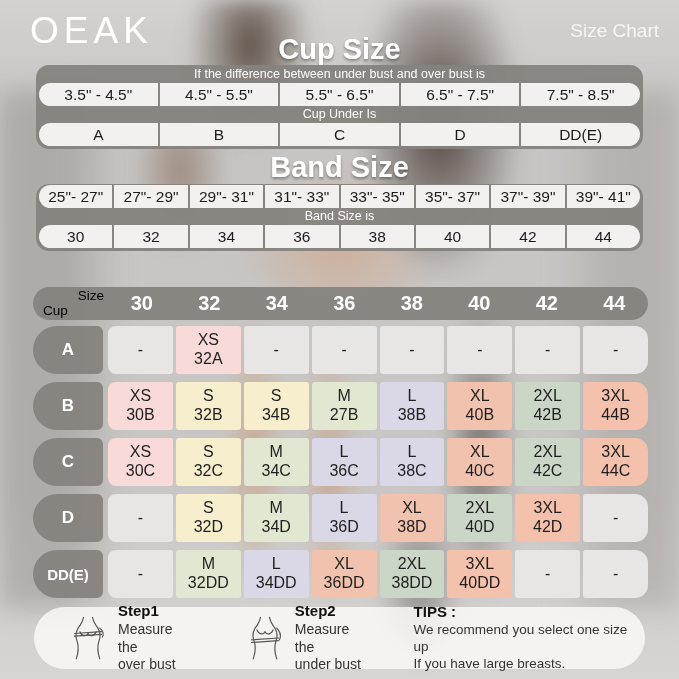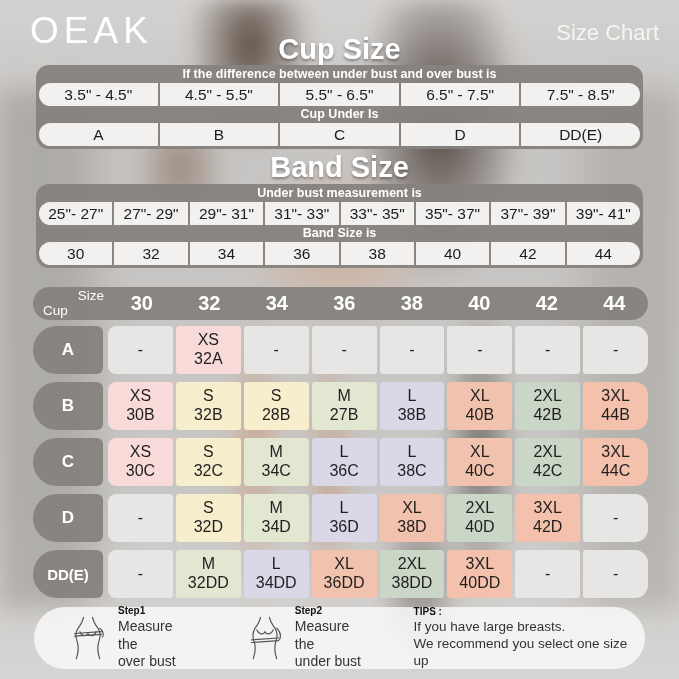"Size Chart" .chart-label { font-size: 22px -> 19px }
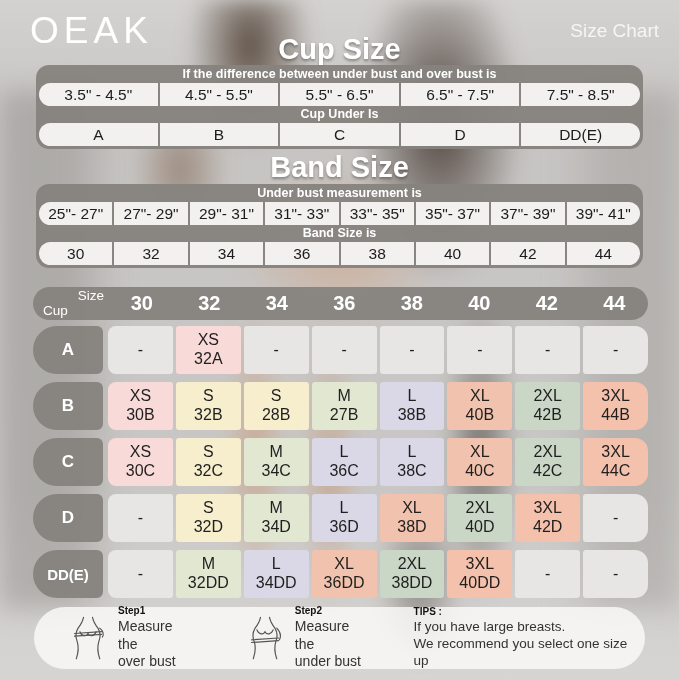"If the difference between under" .strip { font-weight: bold -> none }
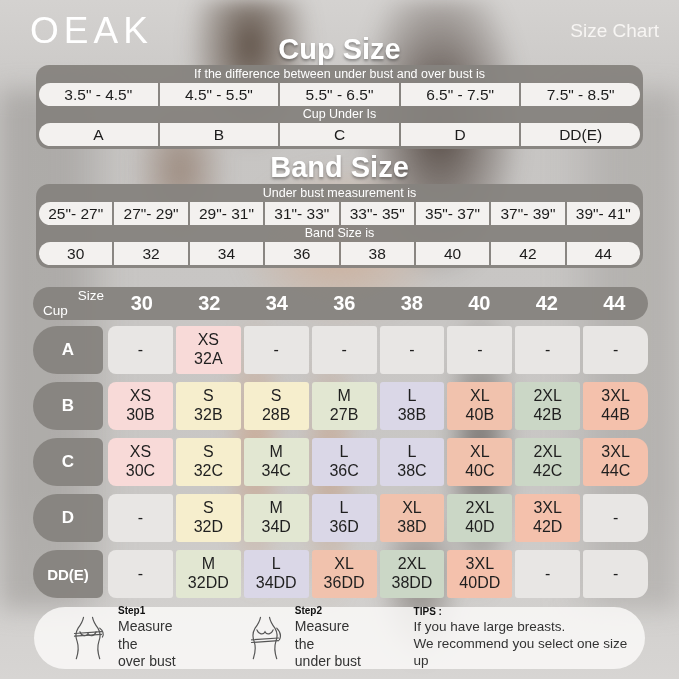"Under bust measurement is" div.strip { html: <div>Under bust measurement is</div> -> none }
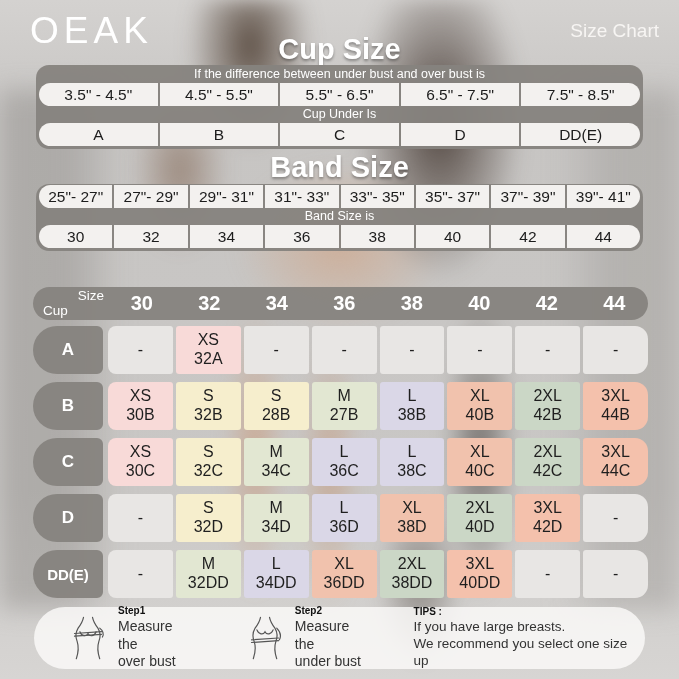"Size" .corner { color: #ffffff -> #000000 }
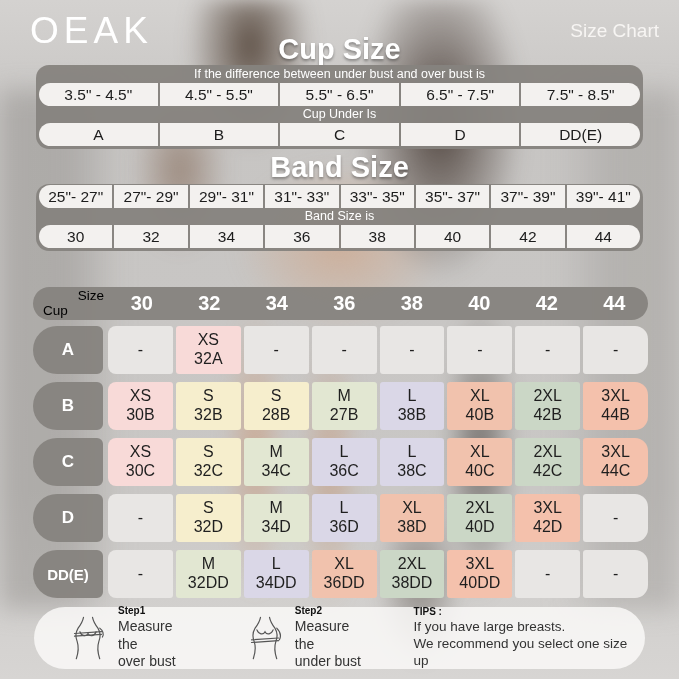"28B" span.cd { text: 28B -> 34B }
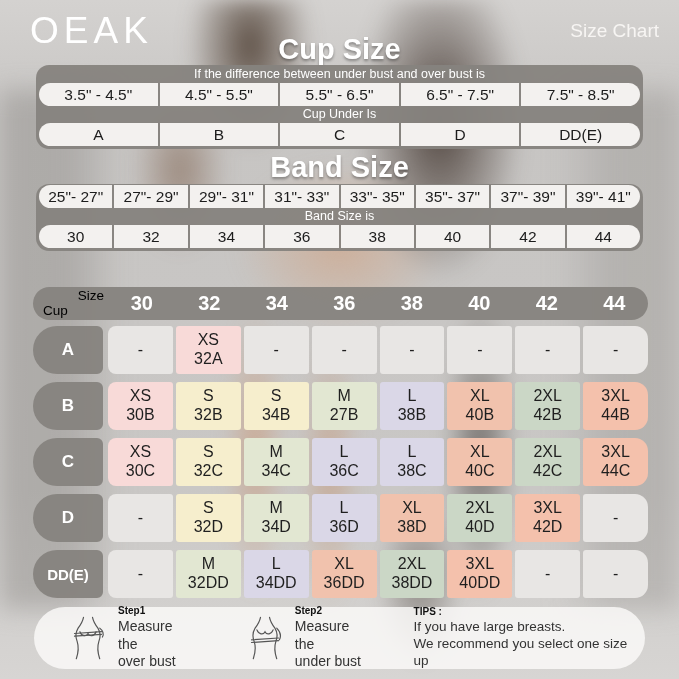"Step1" .st { font-size: 10px -> 15px }
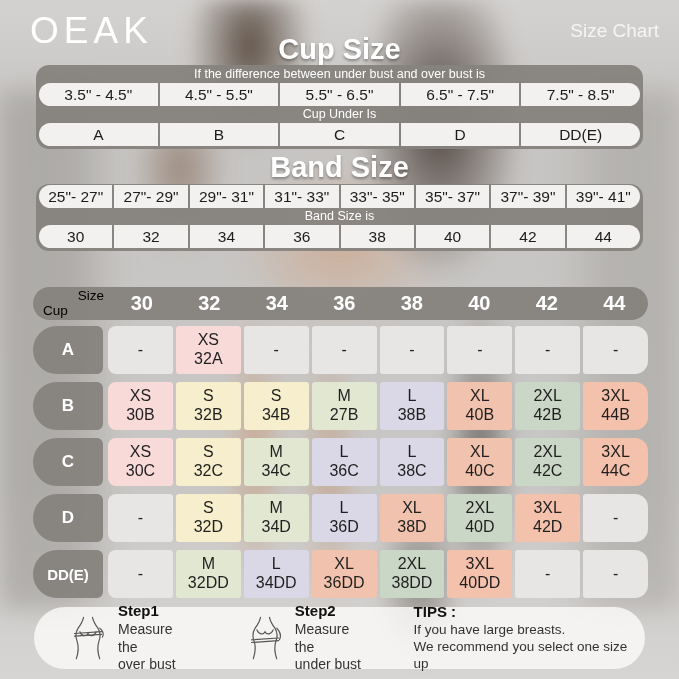"If you have large breasts." div.sl { order: before "We recommend you select one" -> after "We recommend you select one" }
